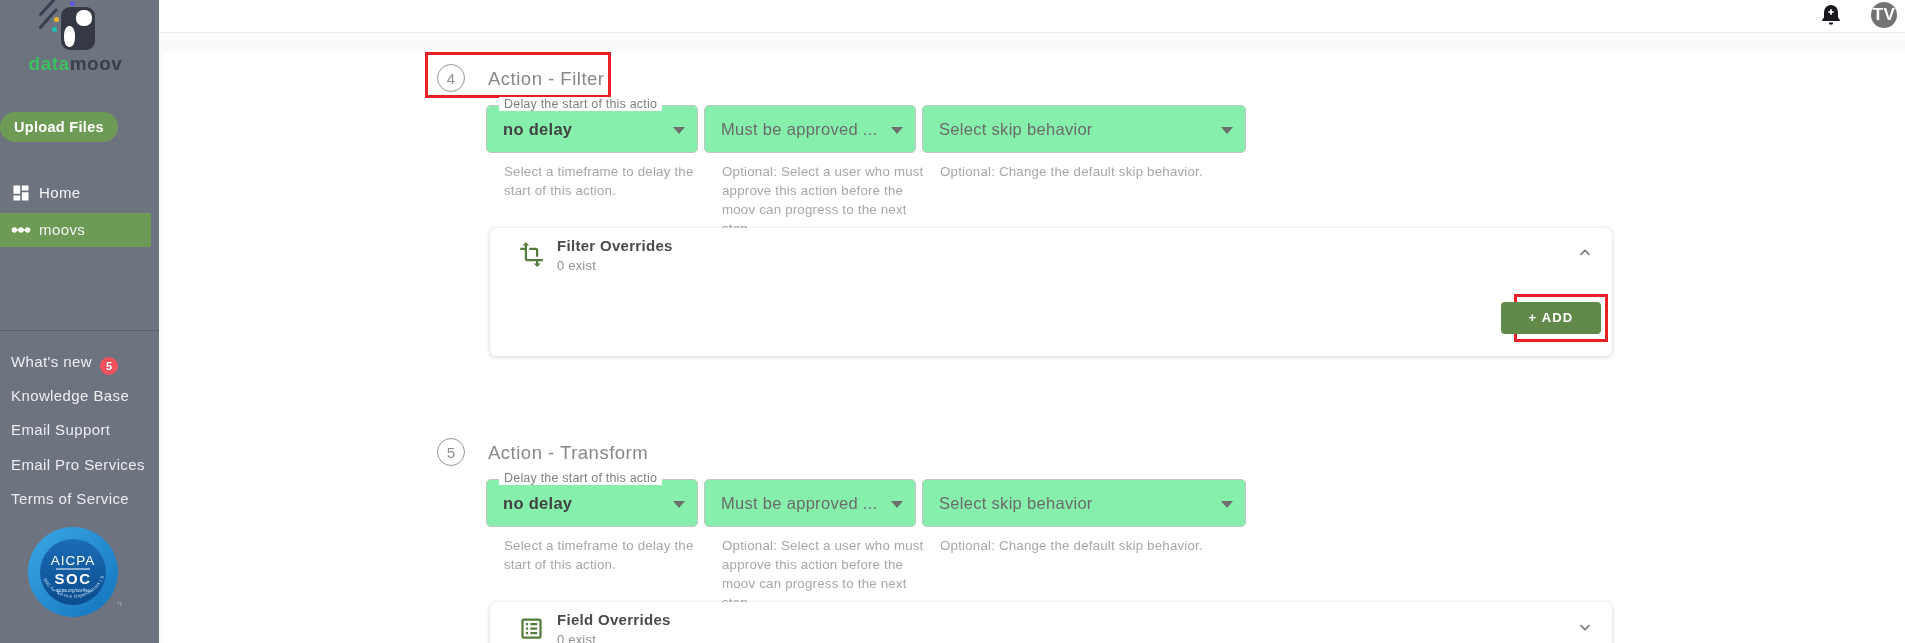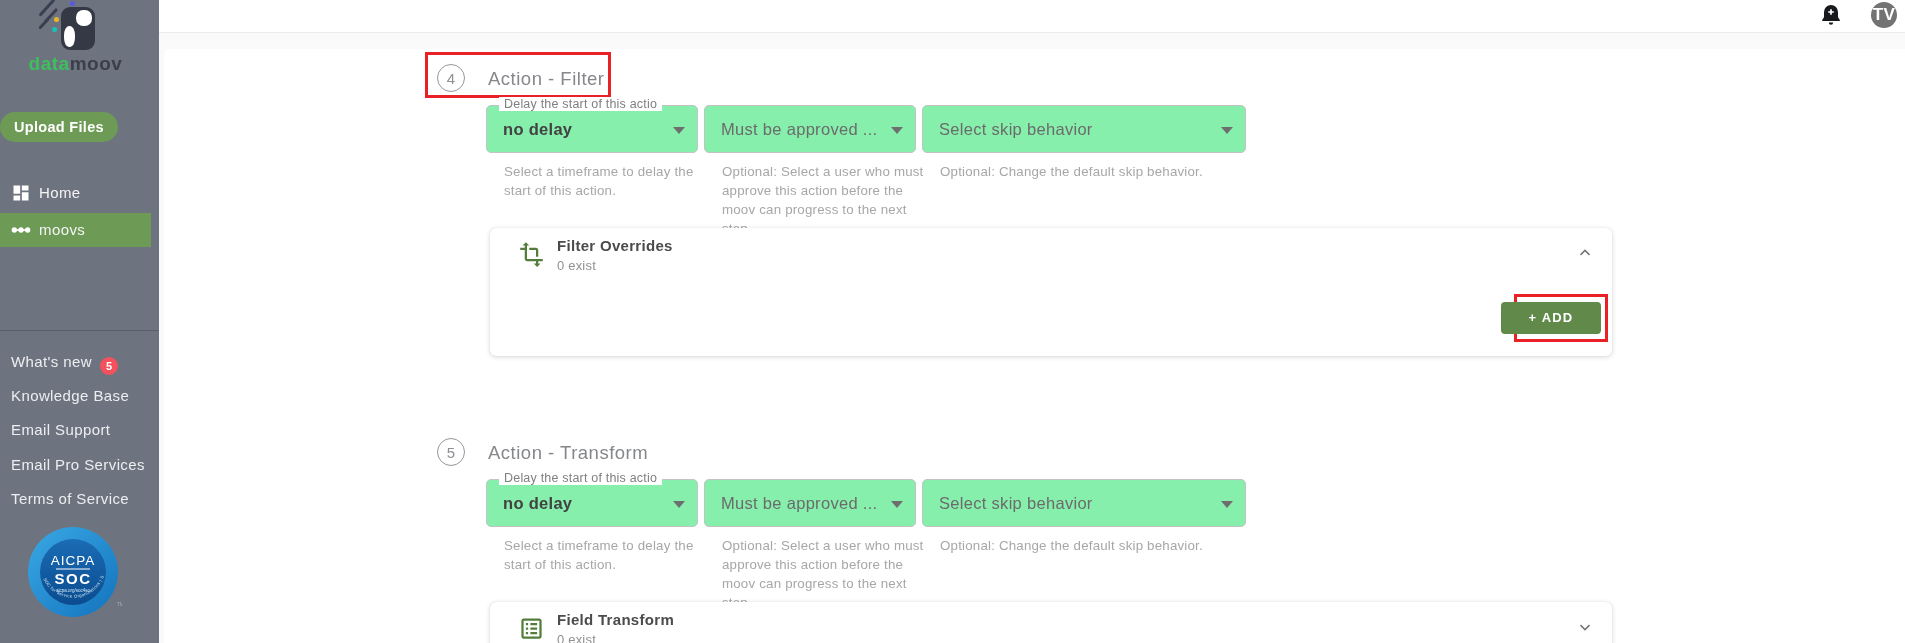"Field Transform" div.card-title { text: Transform -> Overrides }
